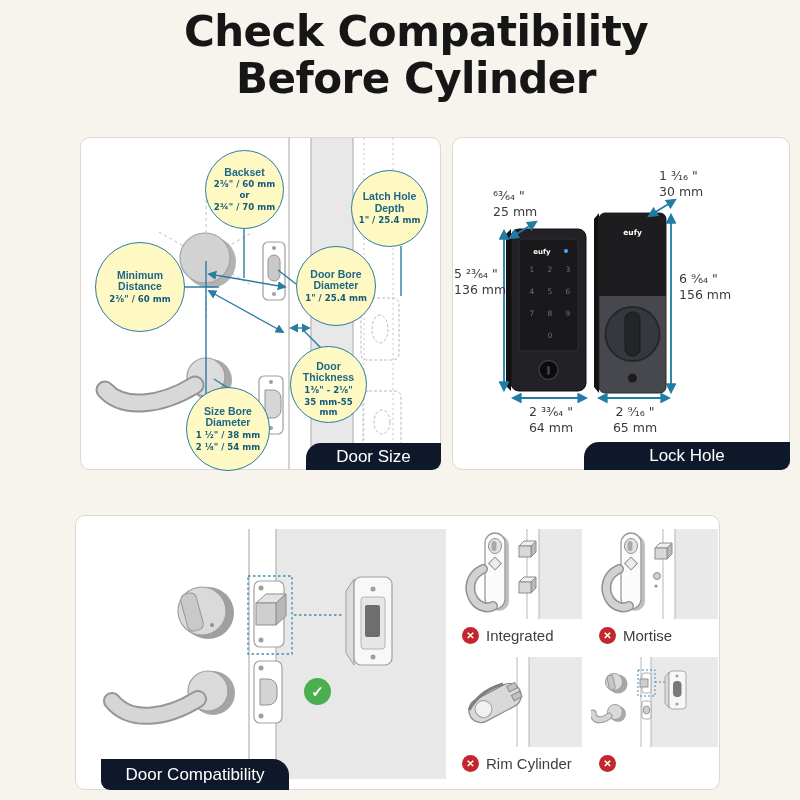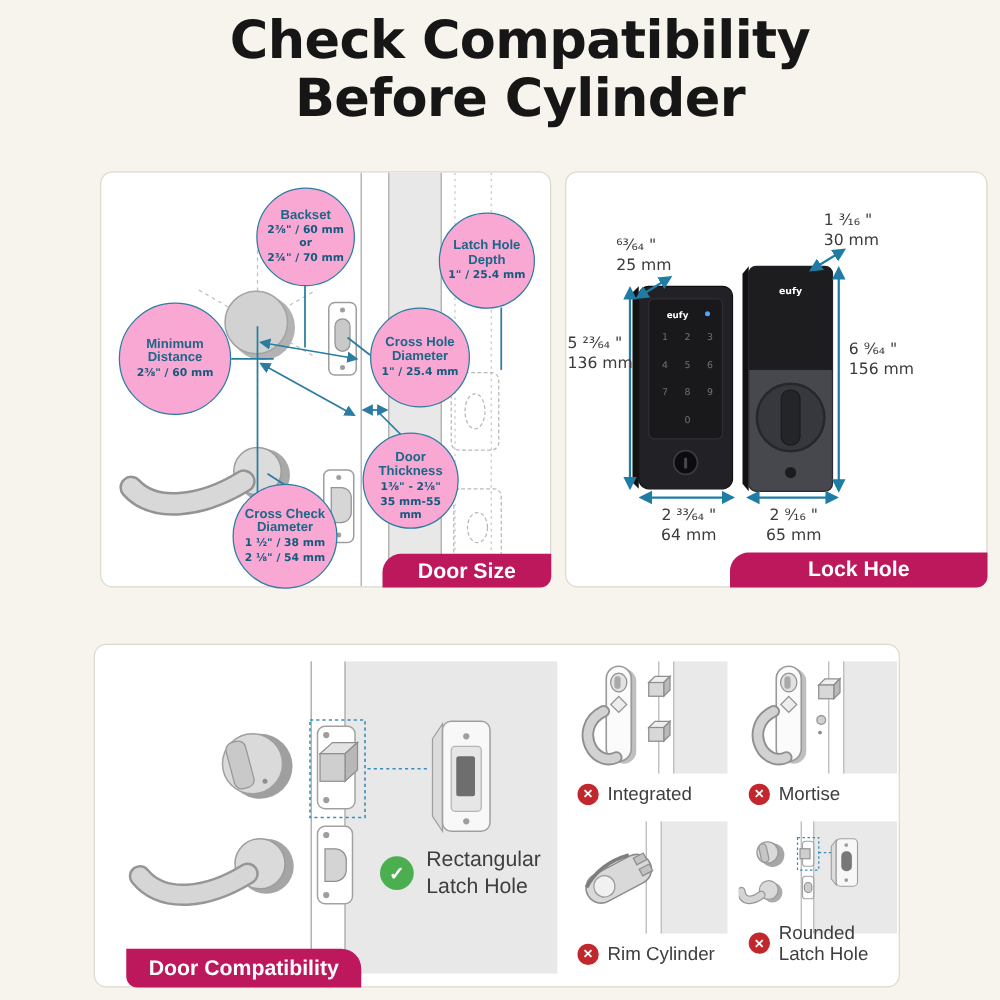"Backset" .callout { background: #f9a8d4 -> #fef9c3 }
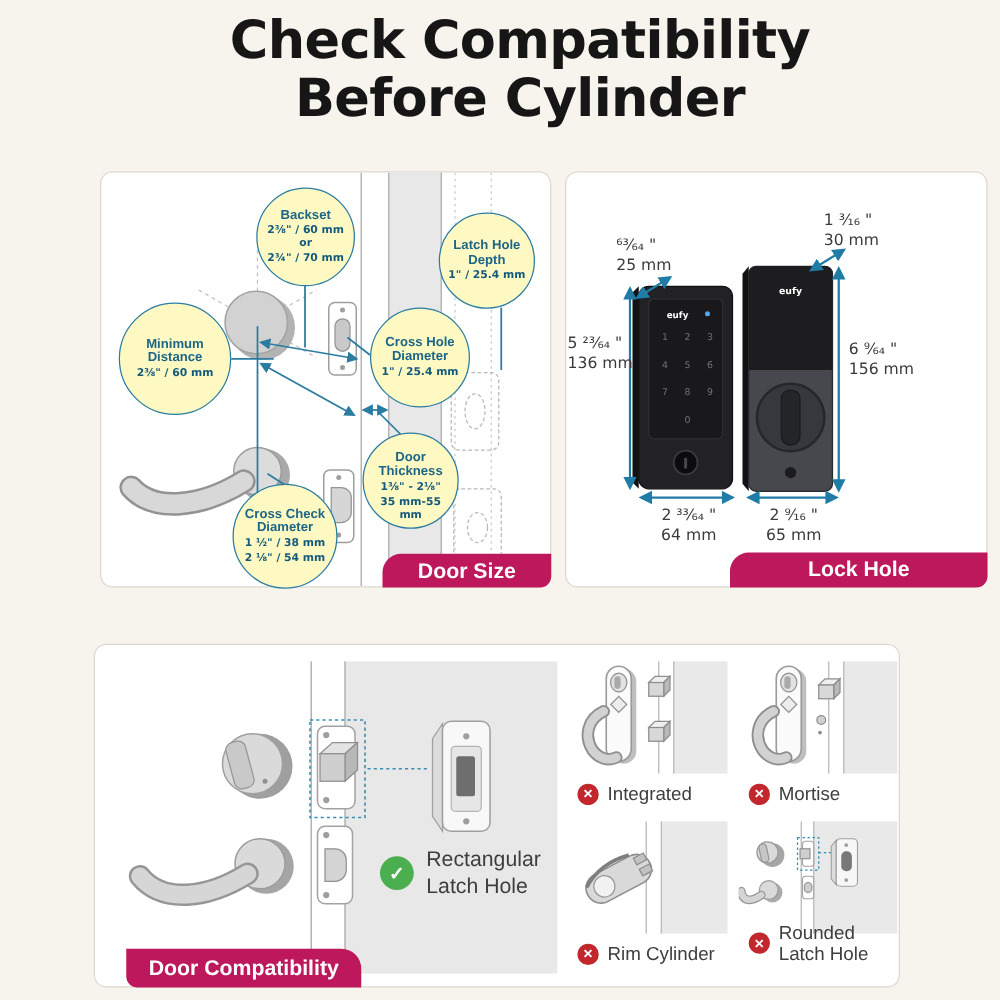"Cross Hole Diameter" div.co-title { text: Cross Hole -> Door Bore }
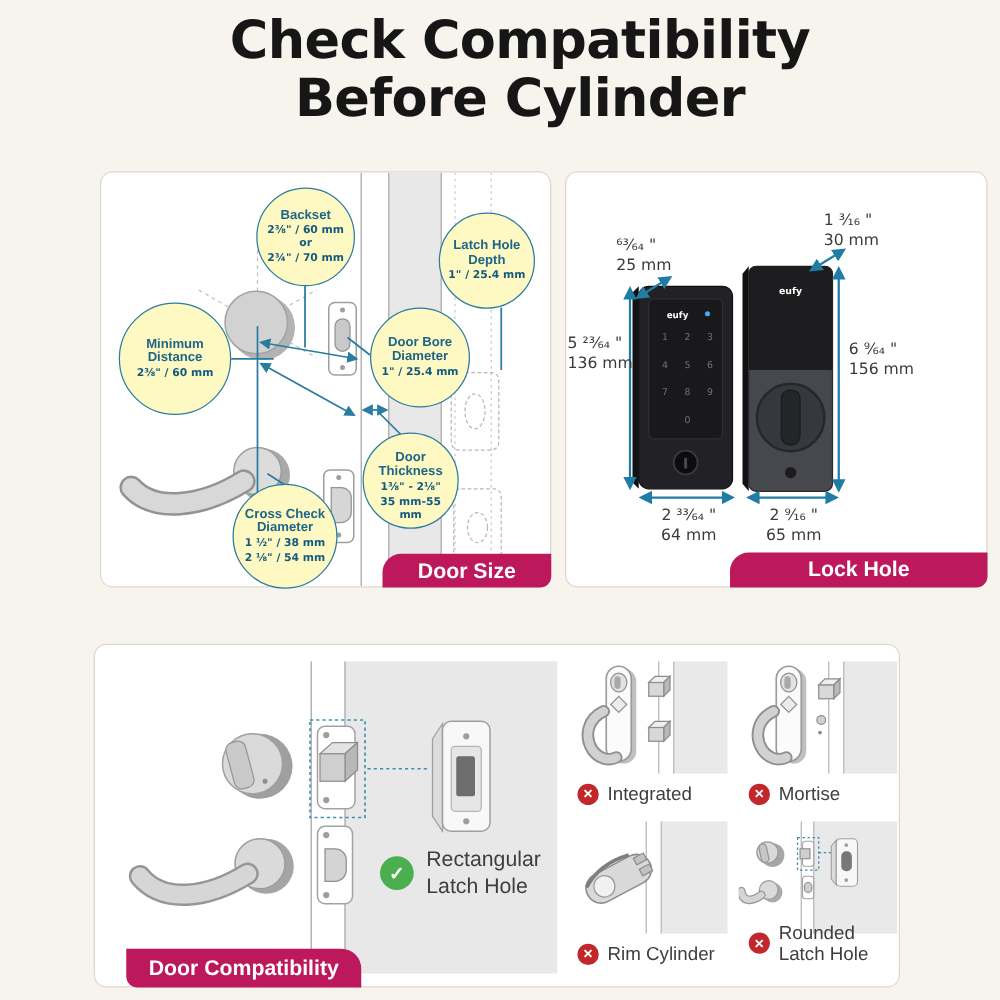"Cross Check Diameter" div.co-title { text: Cross Check -> Size Bore }
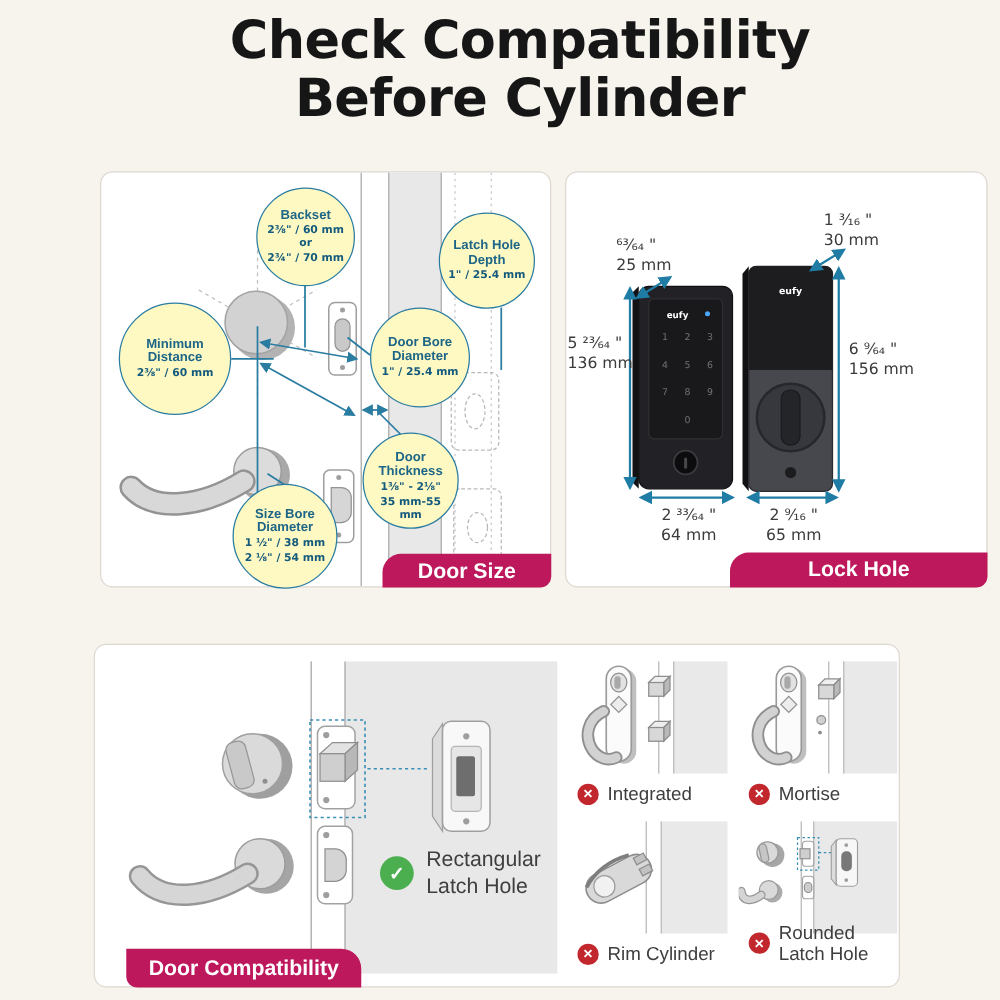"Door Size" .badge { background: #be185d -> #0f172a; font-weight: 700 -> 400 }
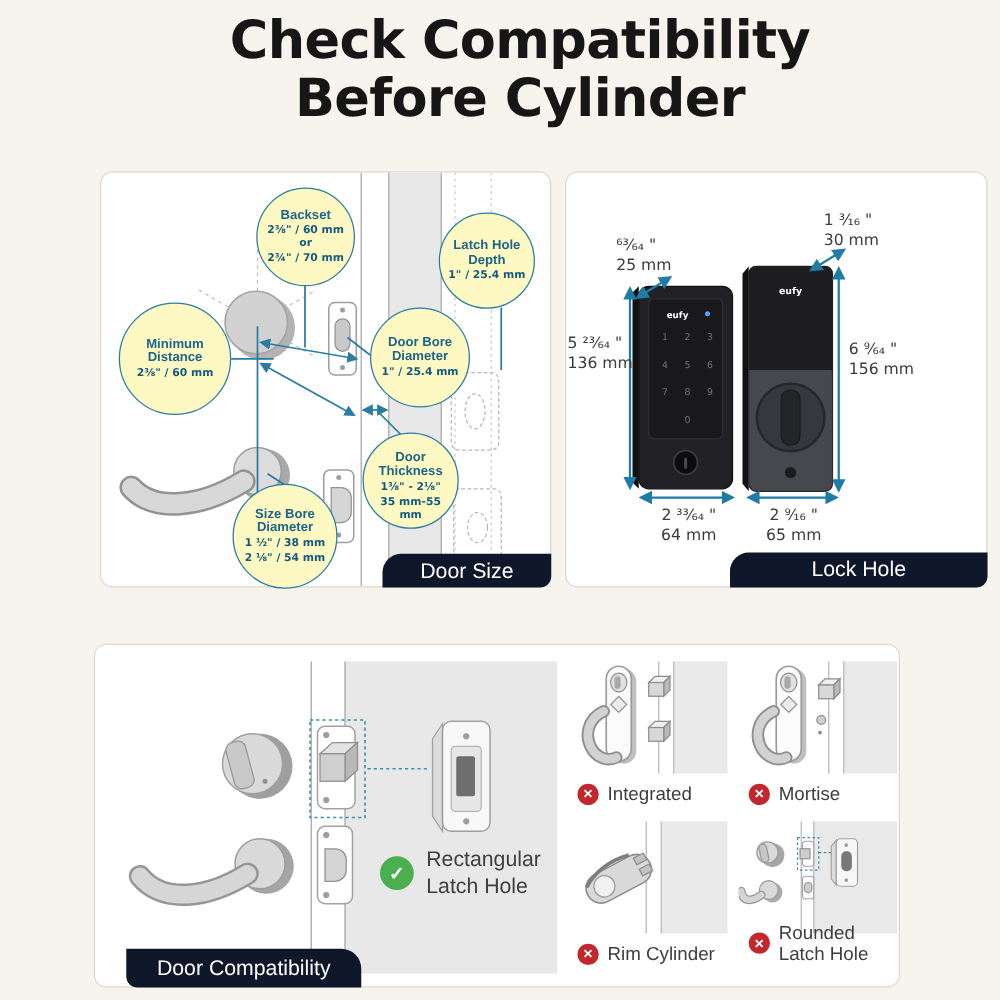"Rectangular Latch Hole" div.ok-label { html: <div>Rectangular Latch Hole</div> -> none }
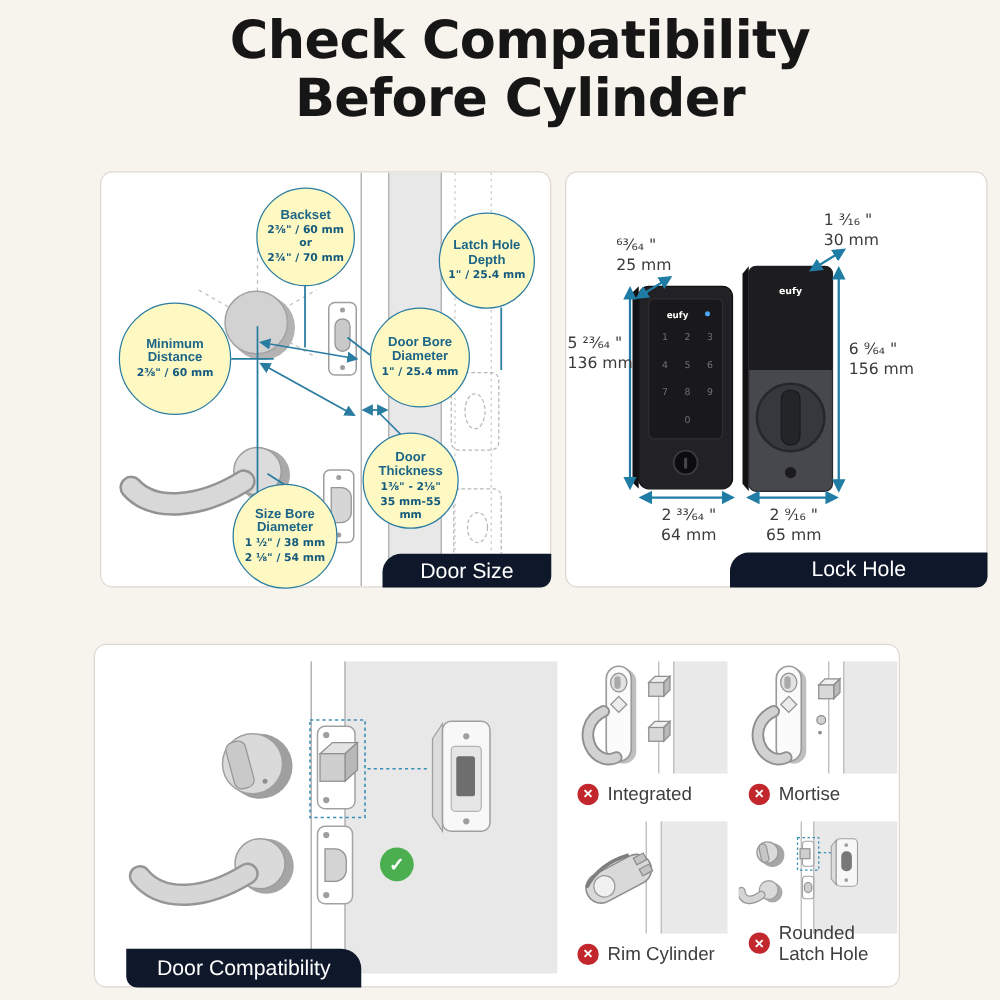"Rounded Latch Hole" span.tile-label { html: <span>Rounded Latch Hole</span> -> none }
